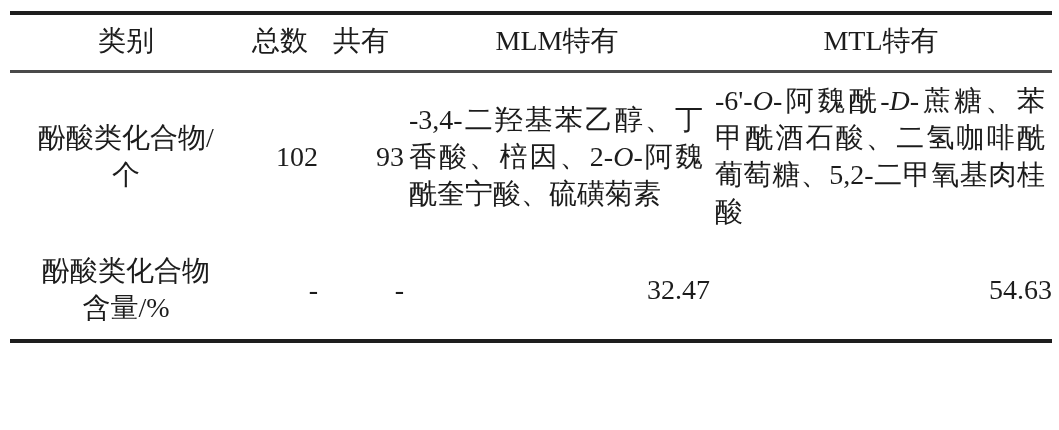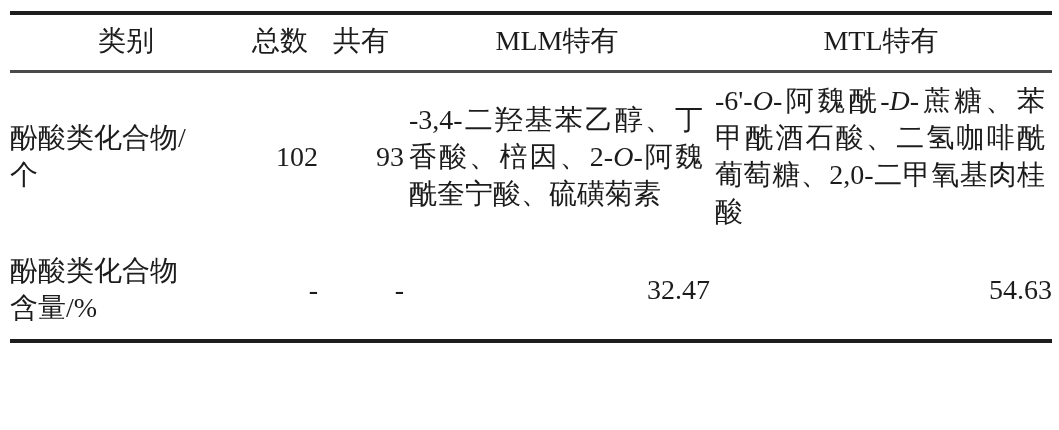"-蔗糖、苯甲酰酒石酸、二氢咖啡酰葡萄糖、2,0-二甲氧基肉桂酸" span { text: 2,0- -> 5,2- }
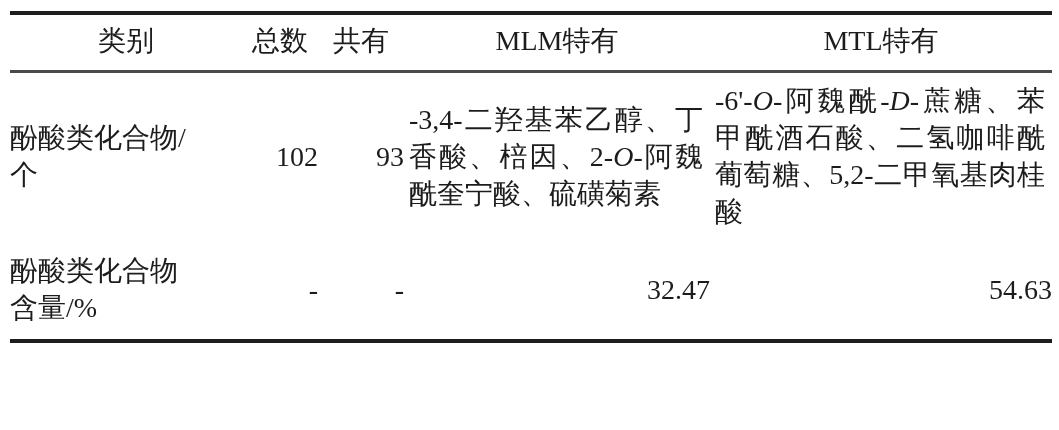"酚酸类化合物/" td.cat { text-align: none -> center }
